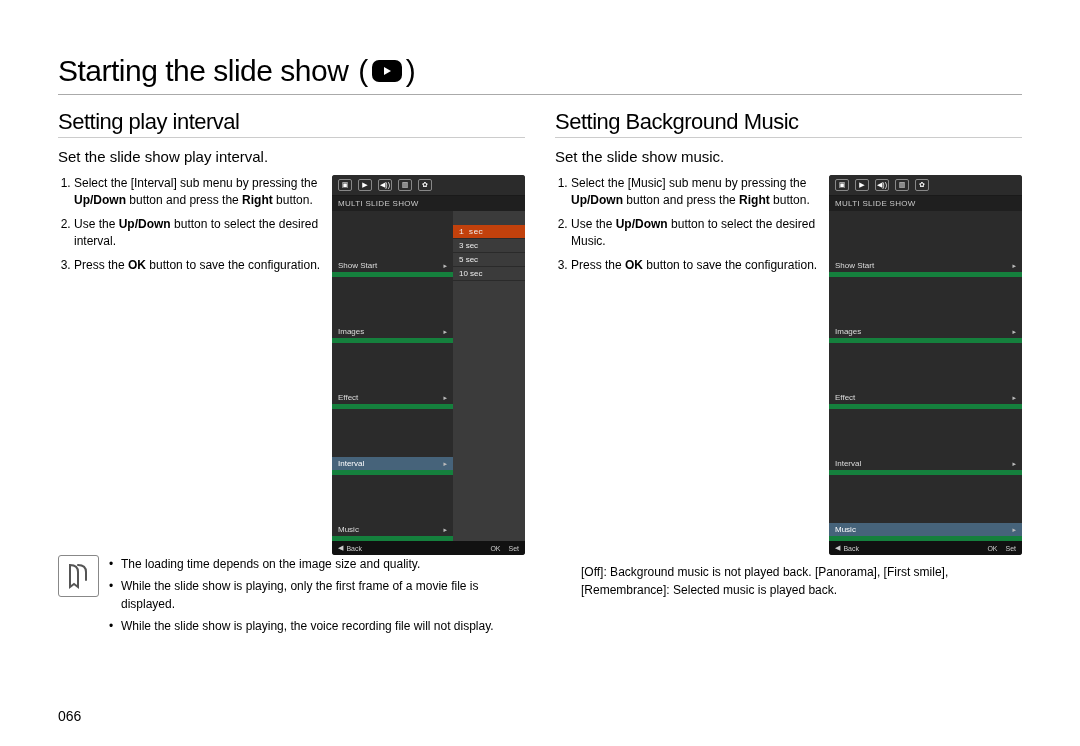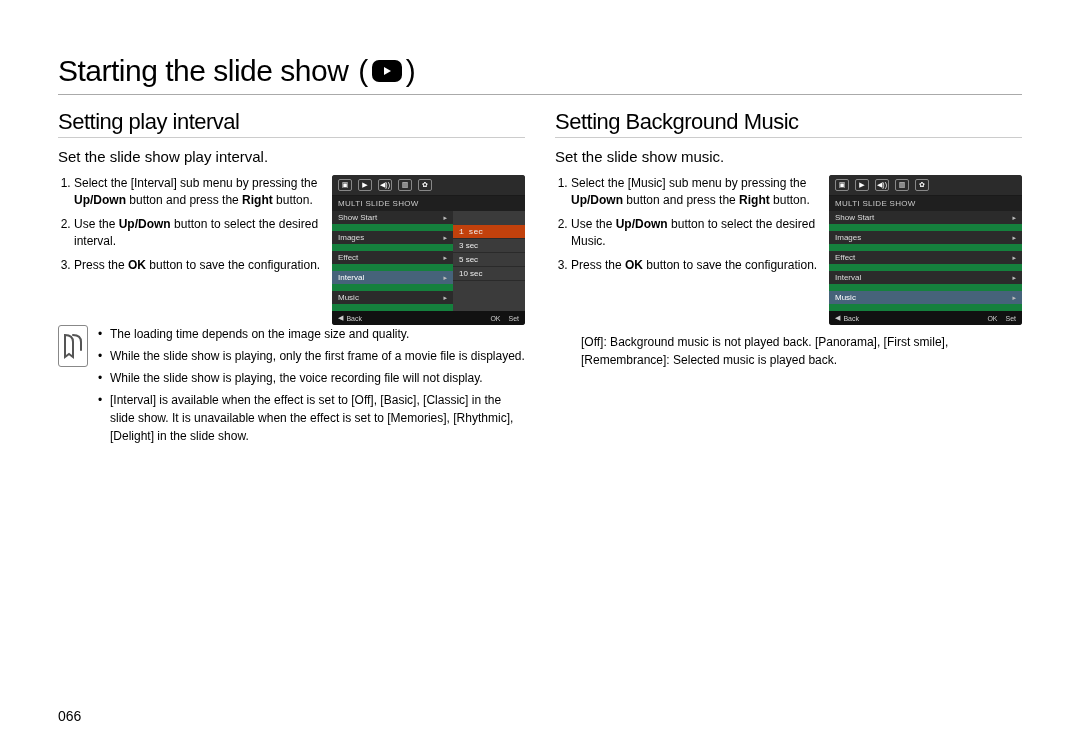"Show Start" .mitem { border-bottom: 7px solid #15803d -> 5px solid #15803d; margin-top: none -> 48px }
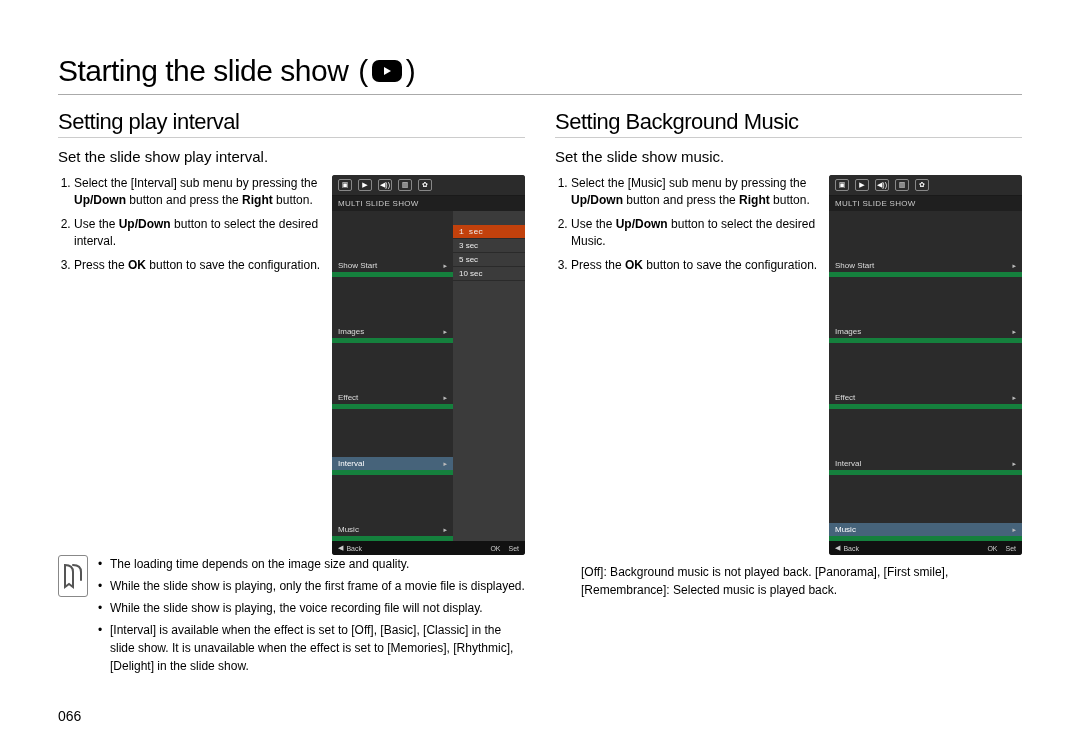"[Interval] is available when the" li { html: <li>[Interval] is available when the effect is set to [Off], [Basic], [Classic] in the slide show. It is unavailable when the effect is set to [Memories], [Rhythmic], [Delight] in the slide show.</li> -> none }
